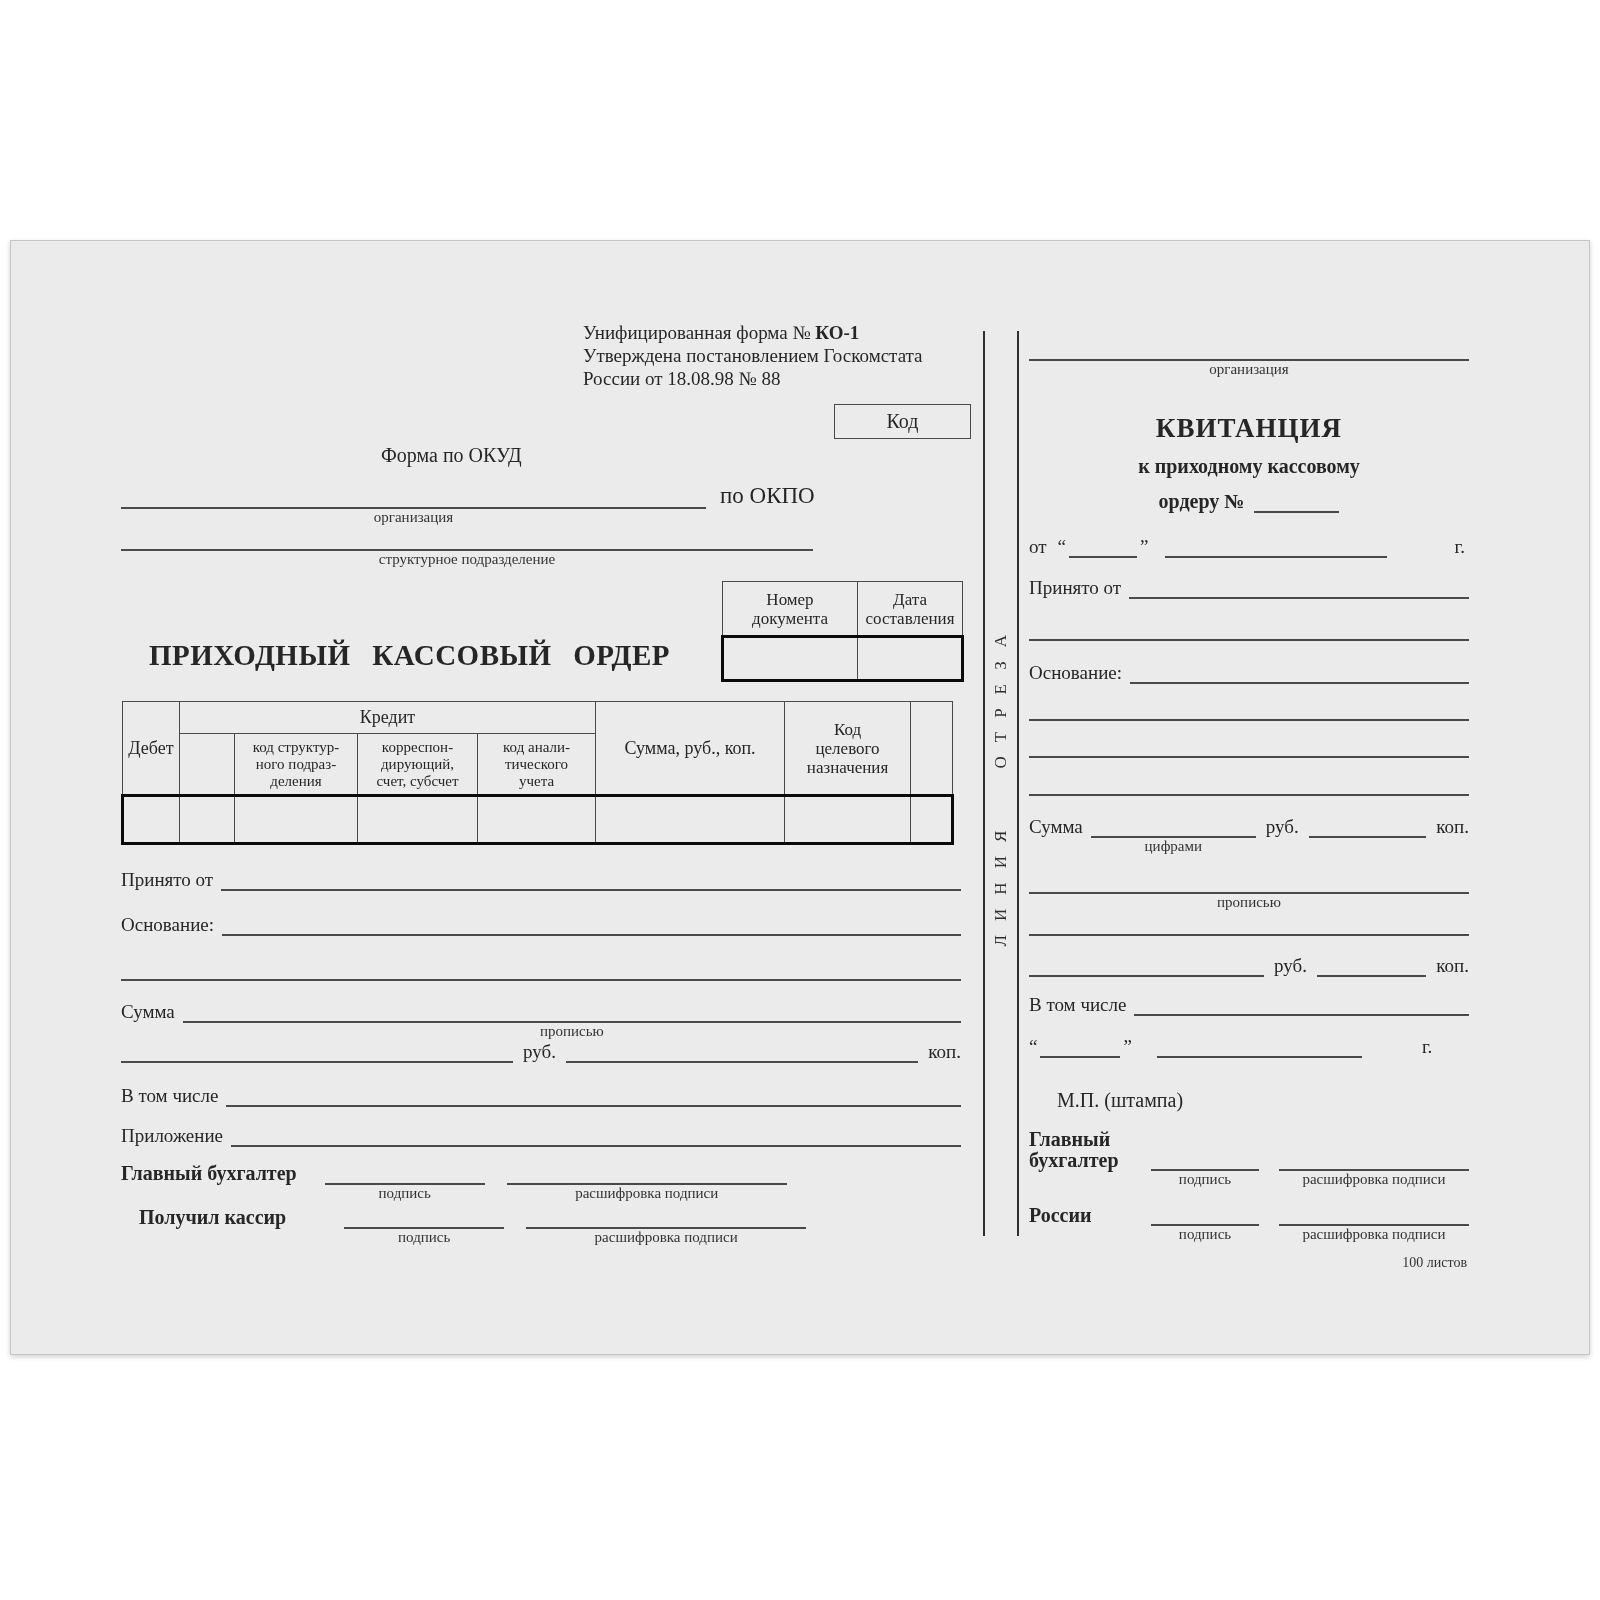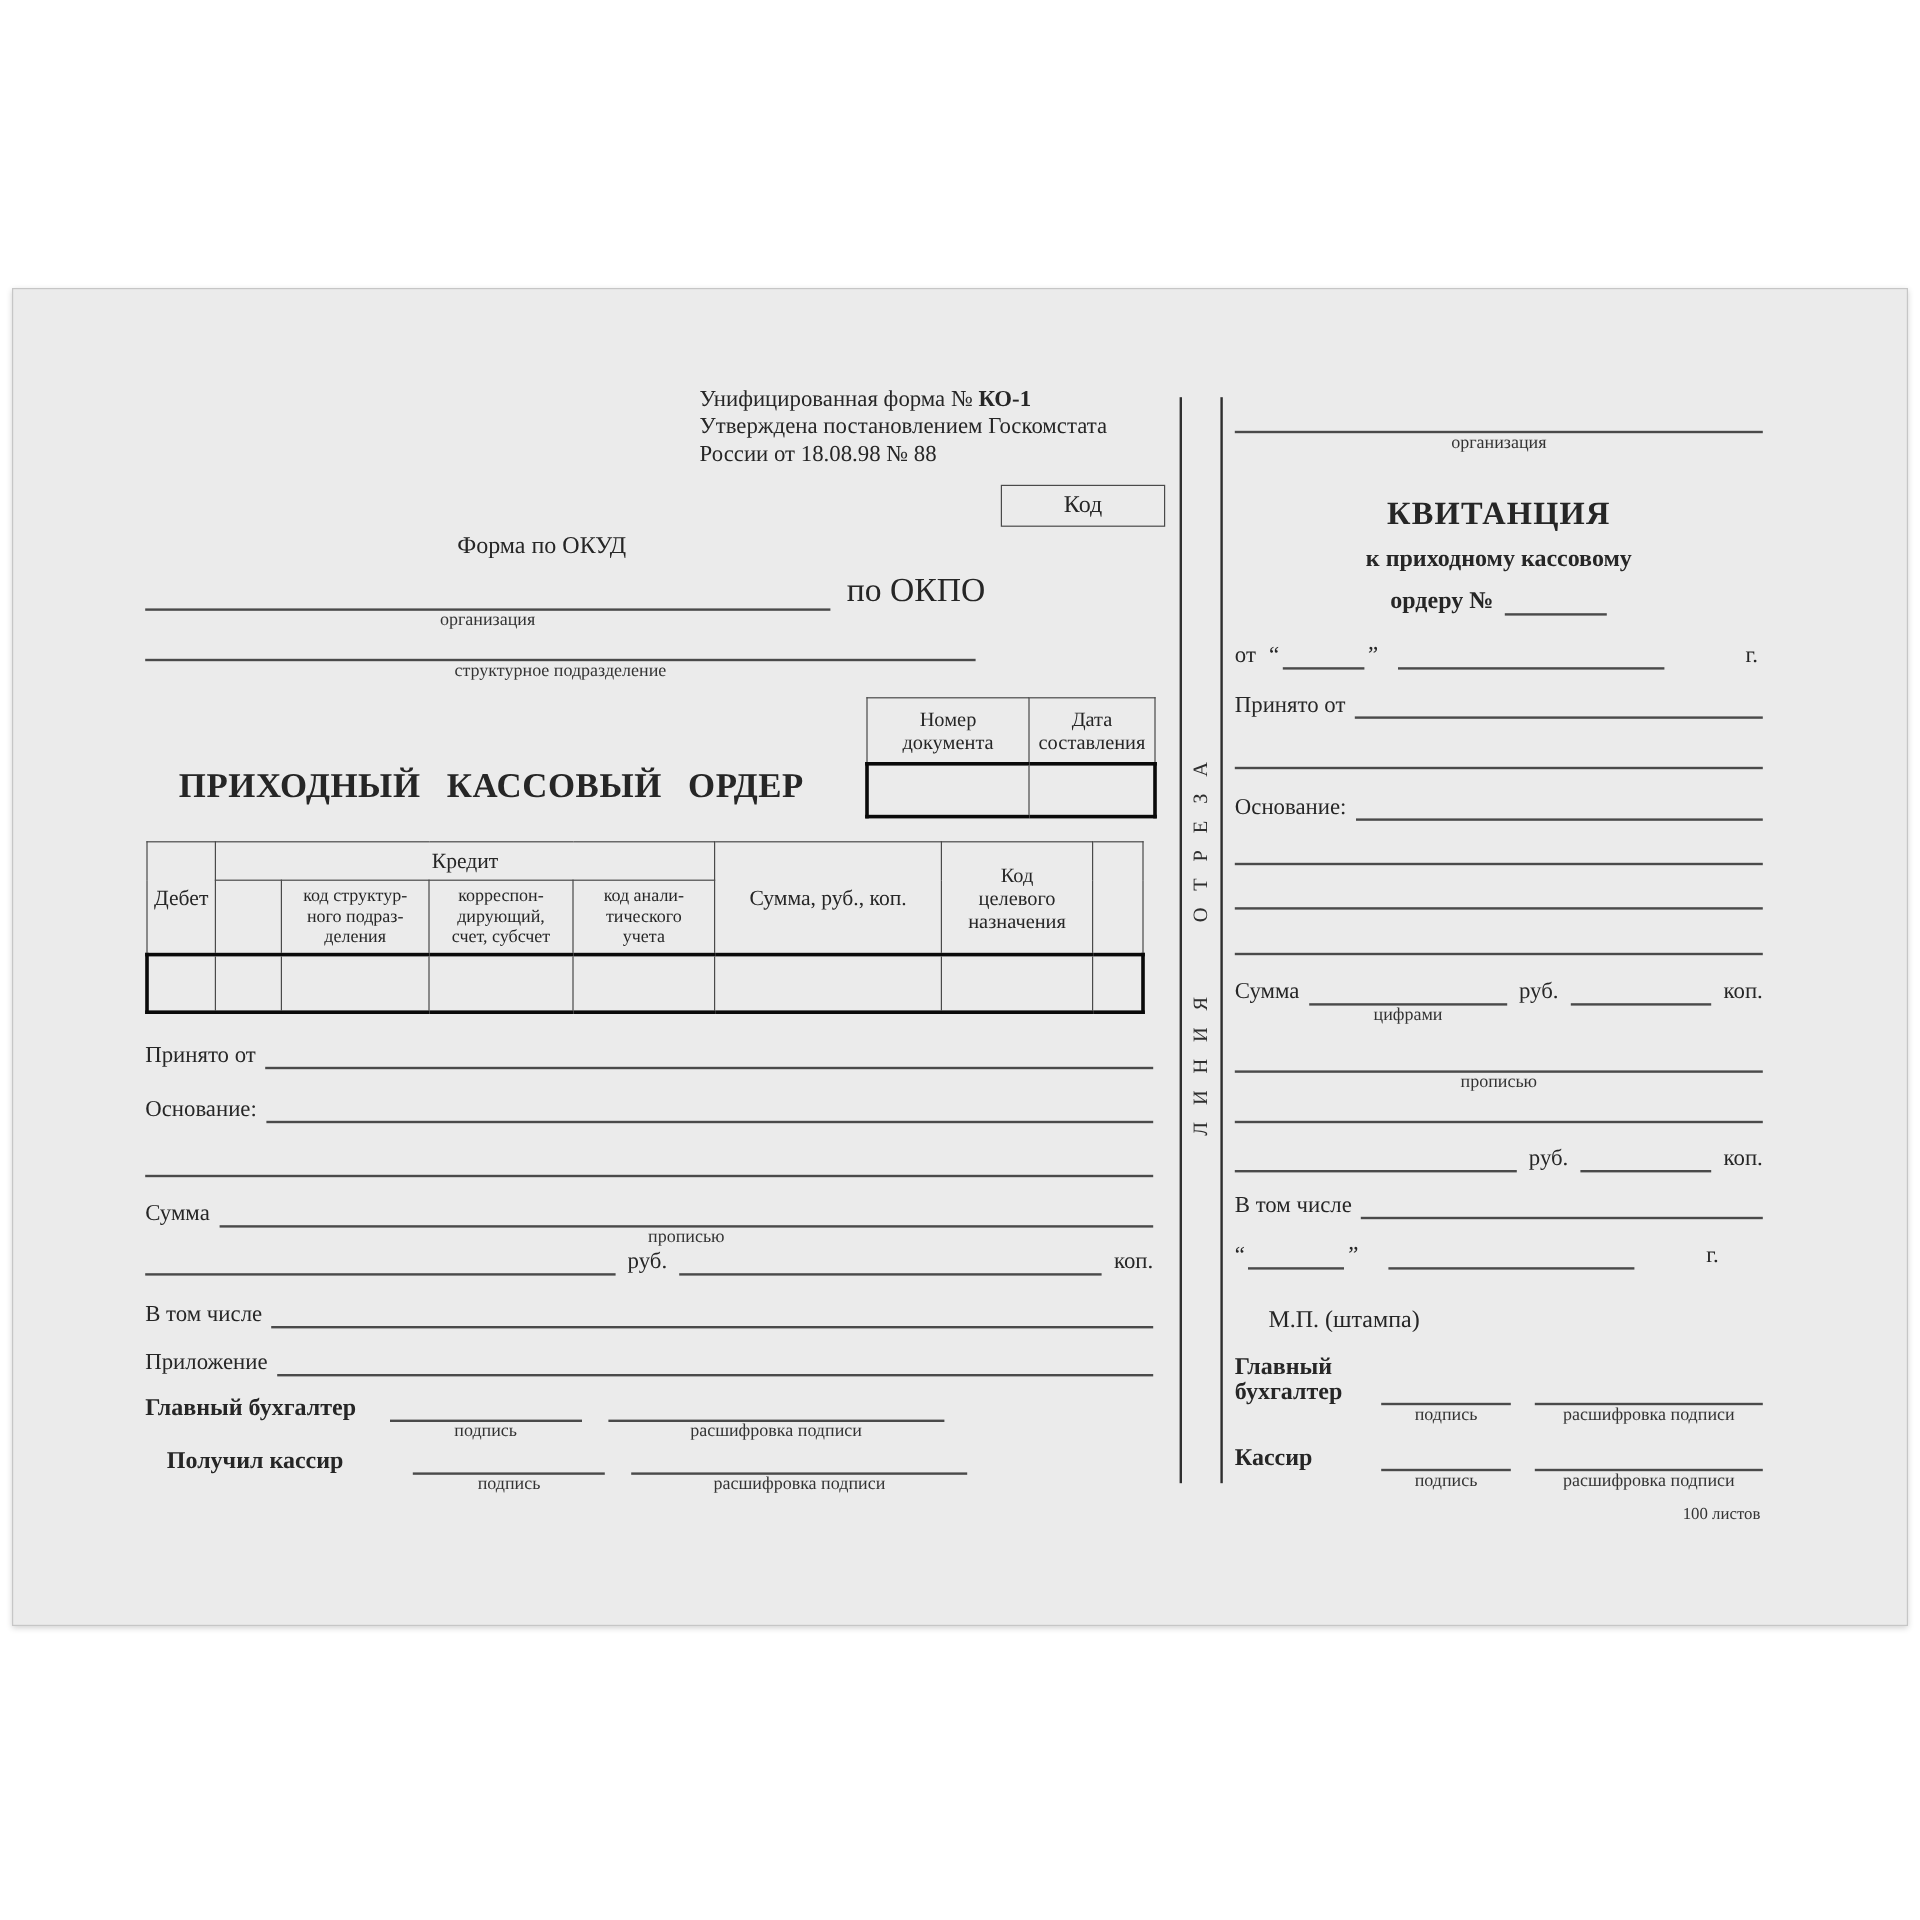"по ОКПО" span.lab { font-size: 28px -> 23px }
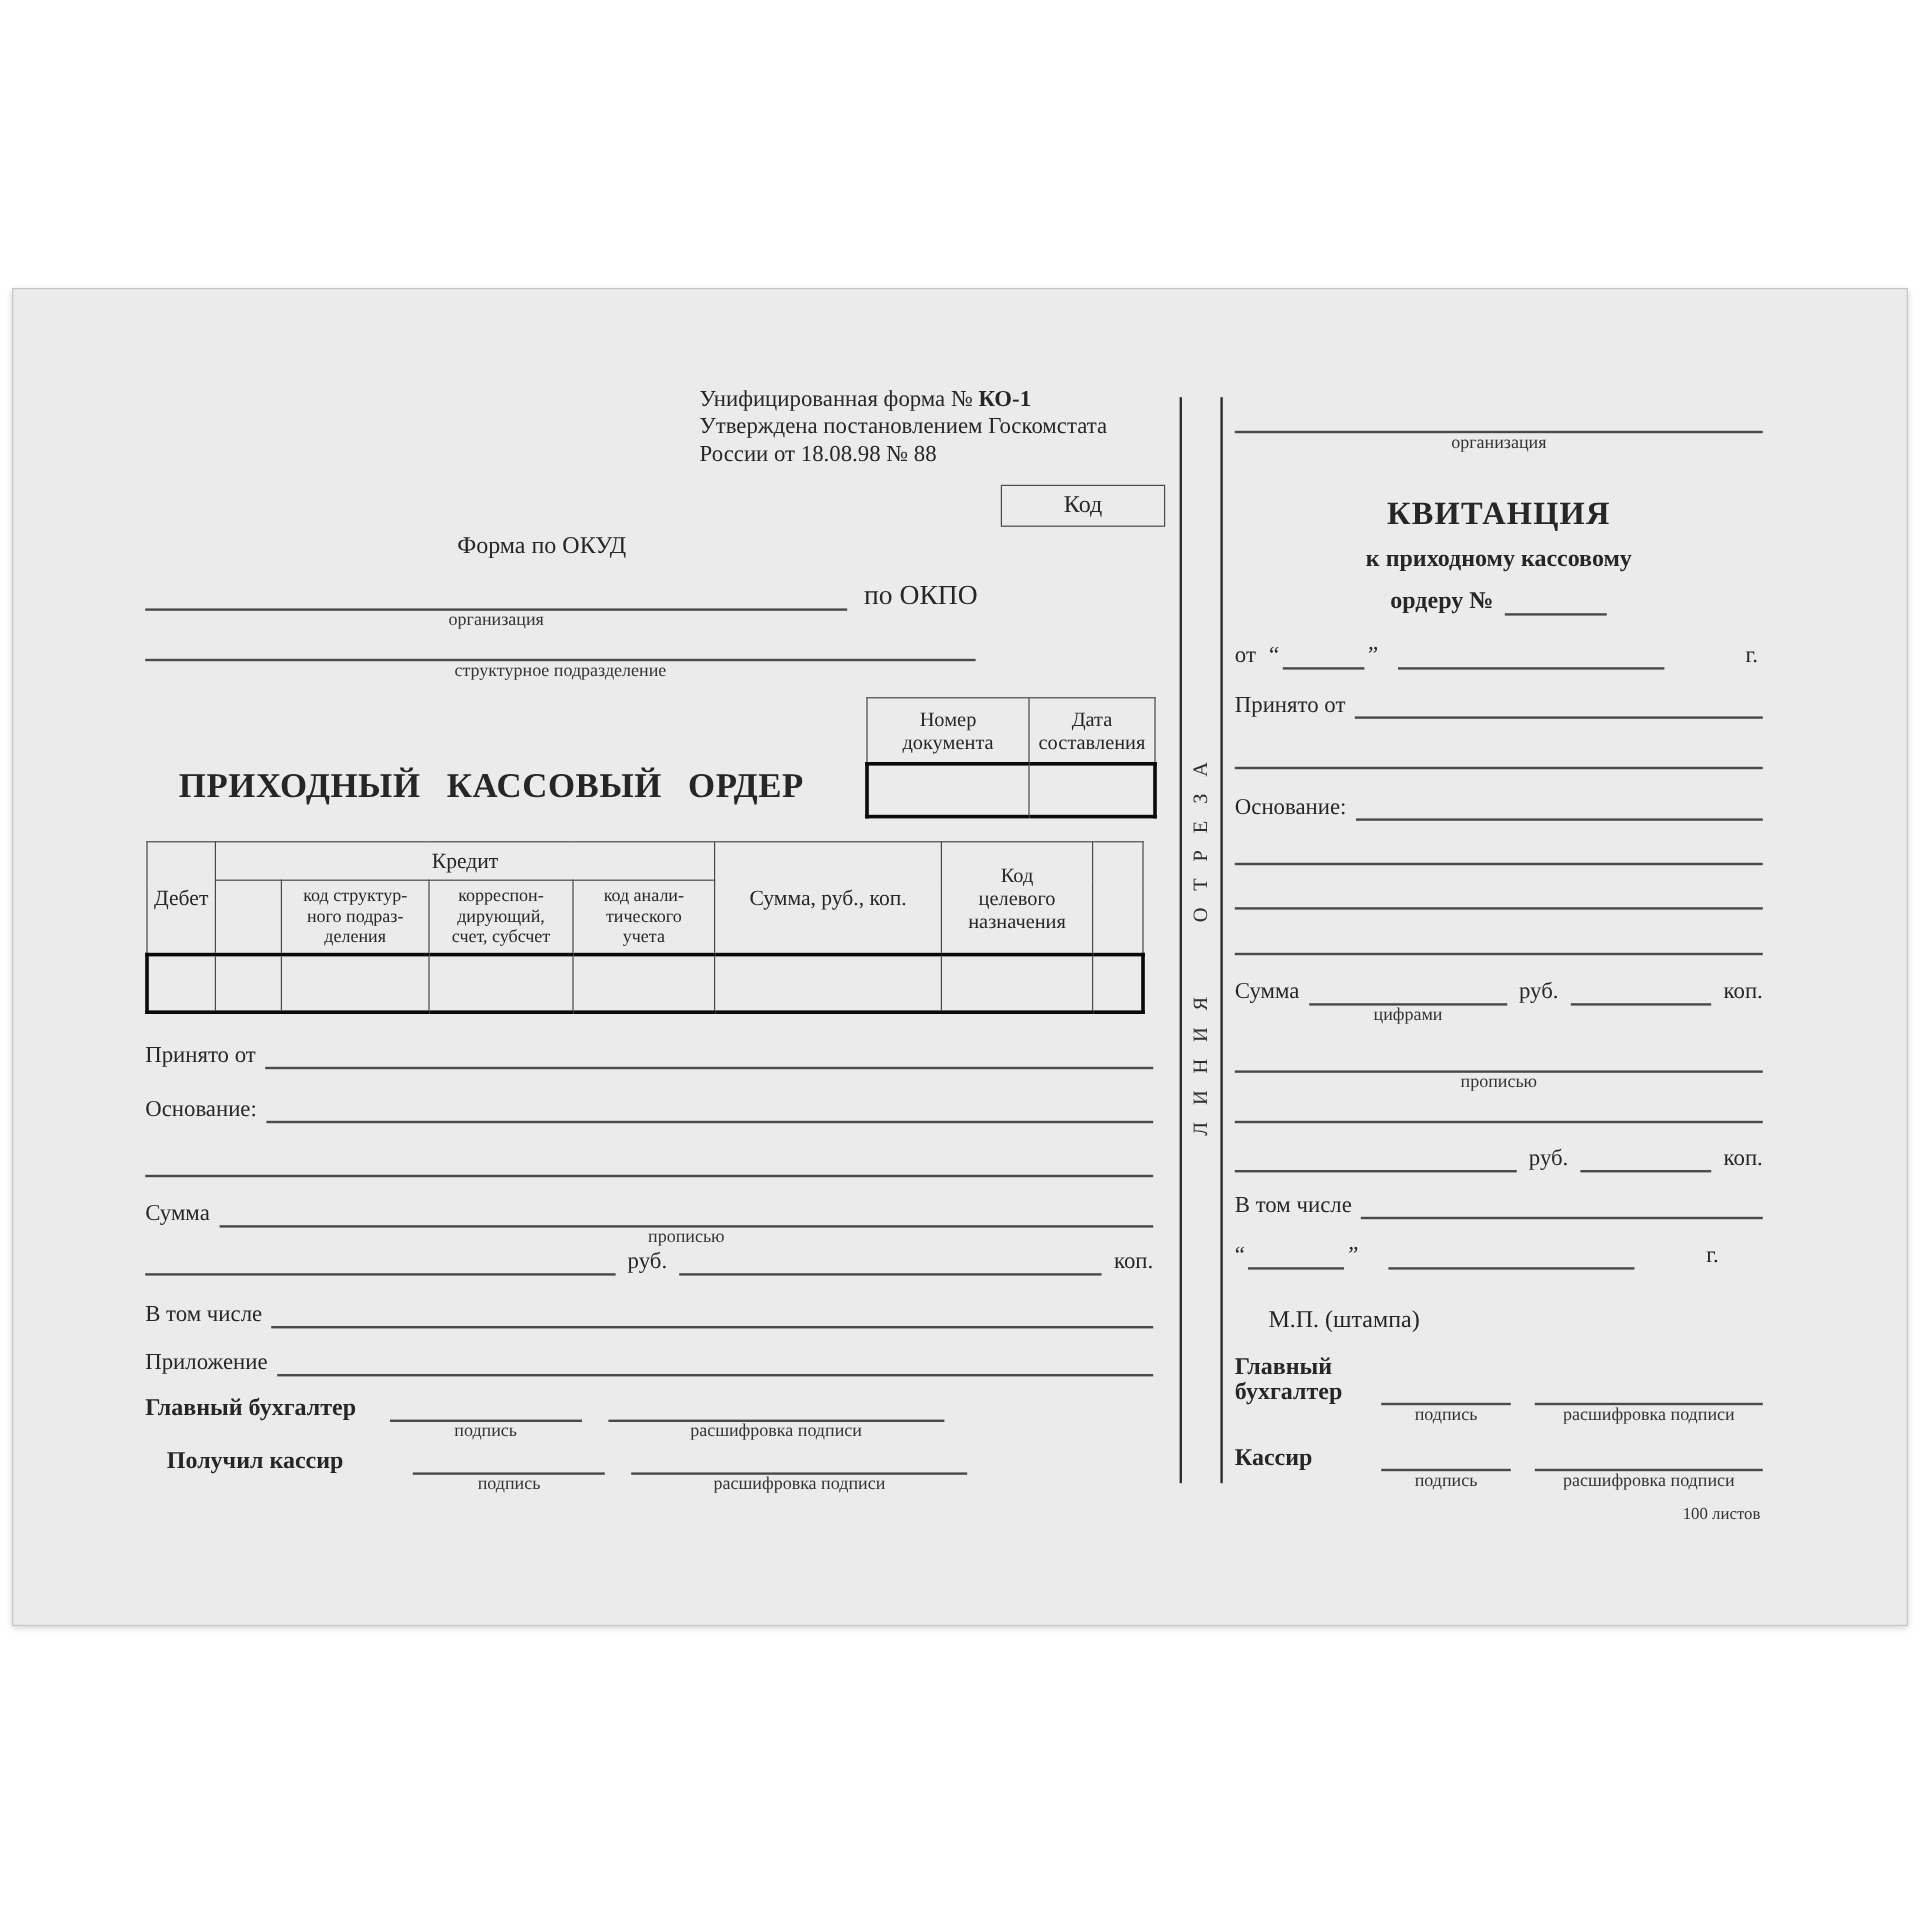"Кассир" span.sig-label { text: Кассир -> России }
